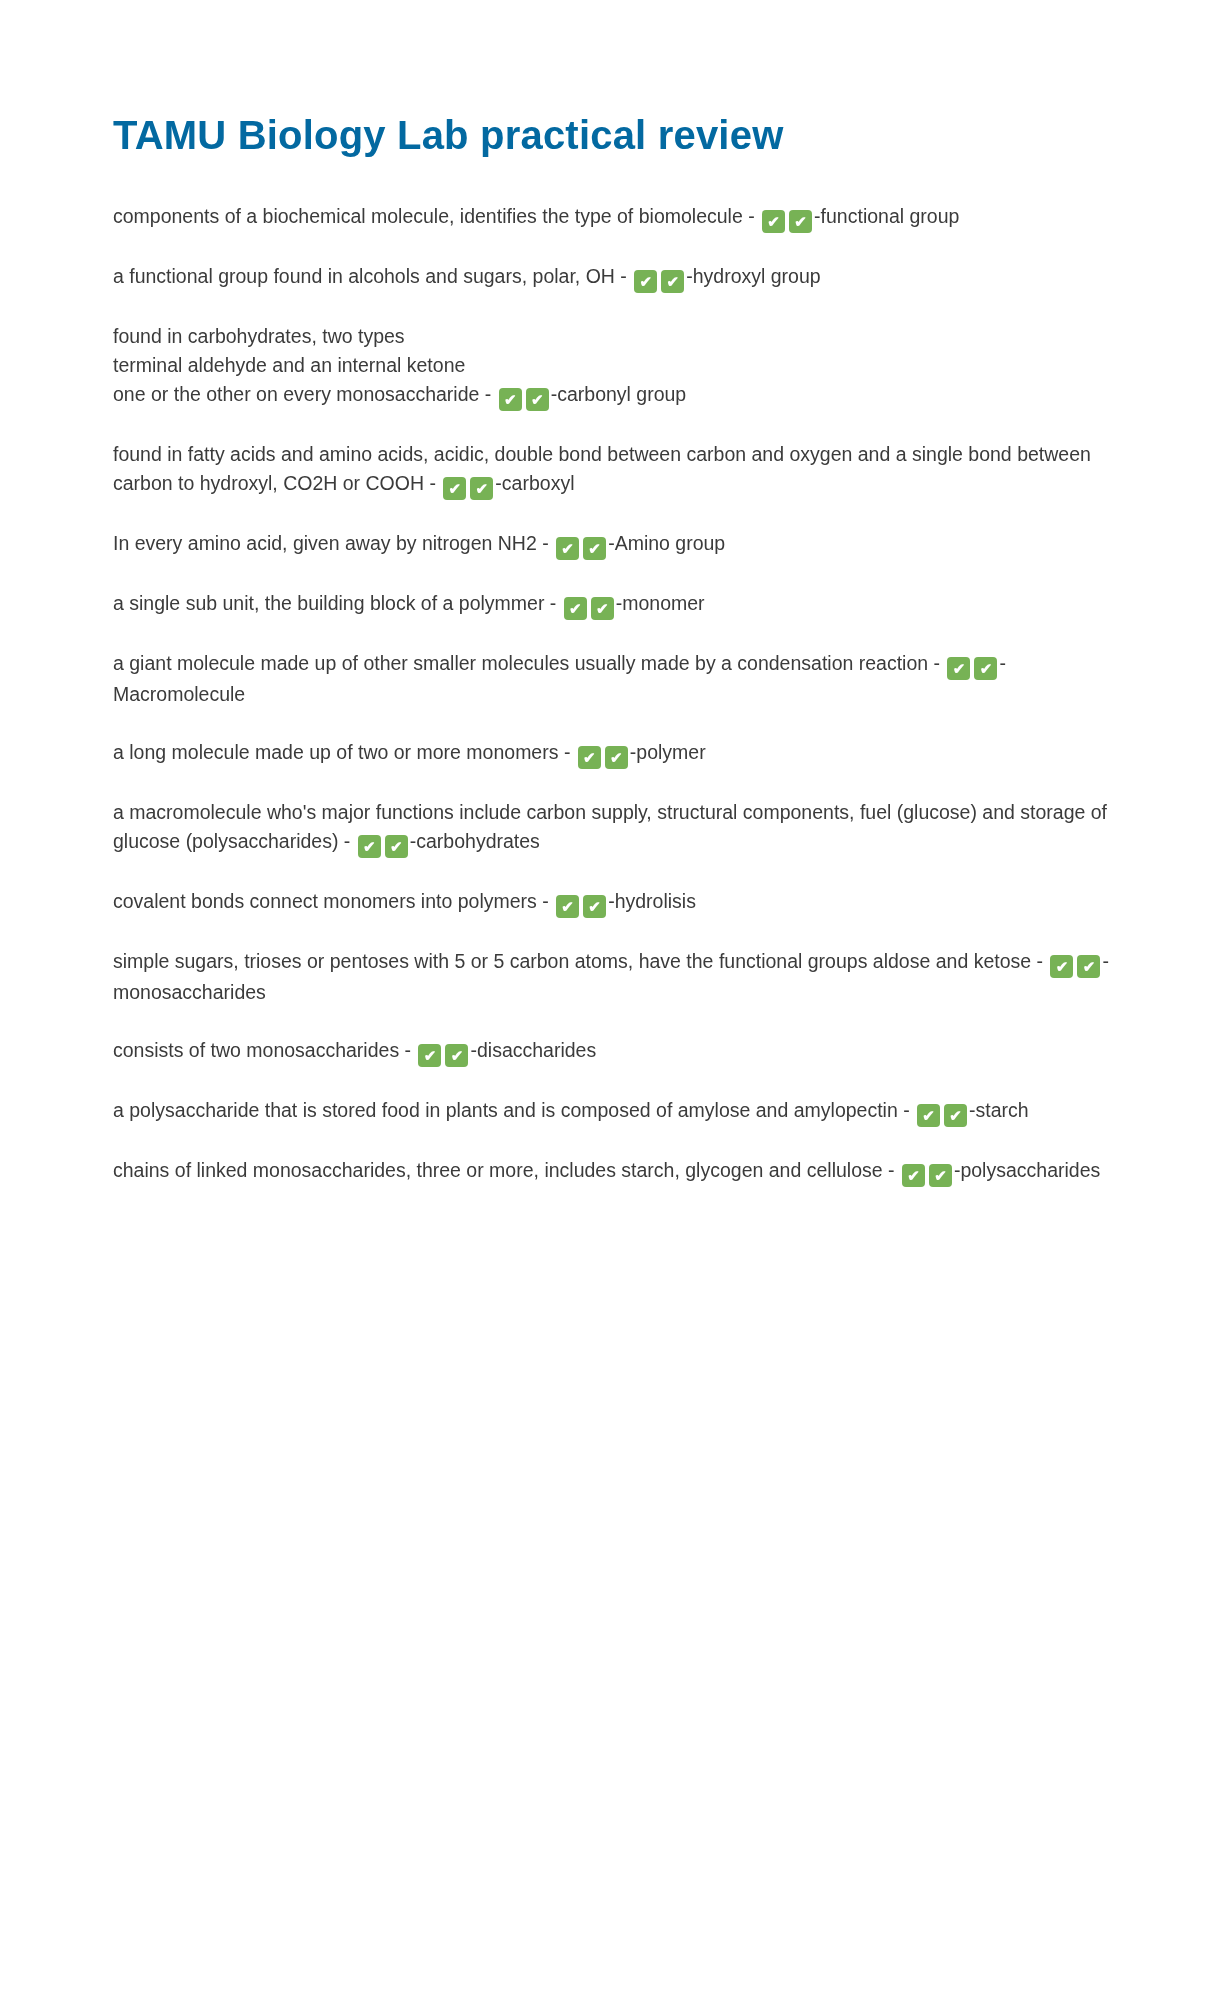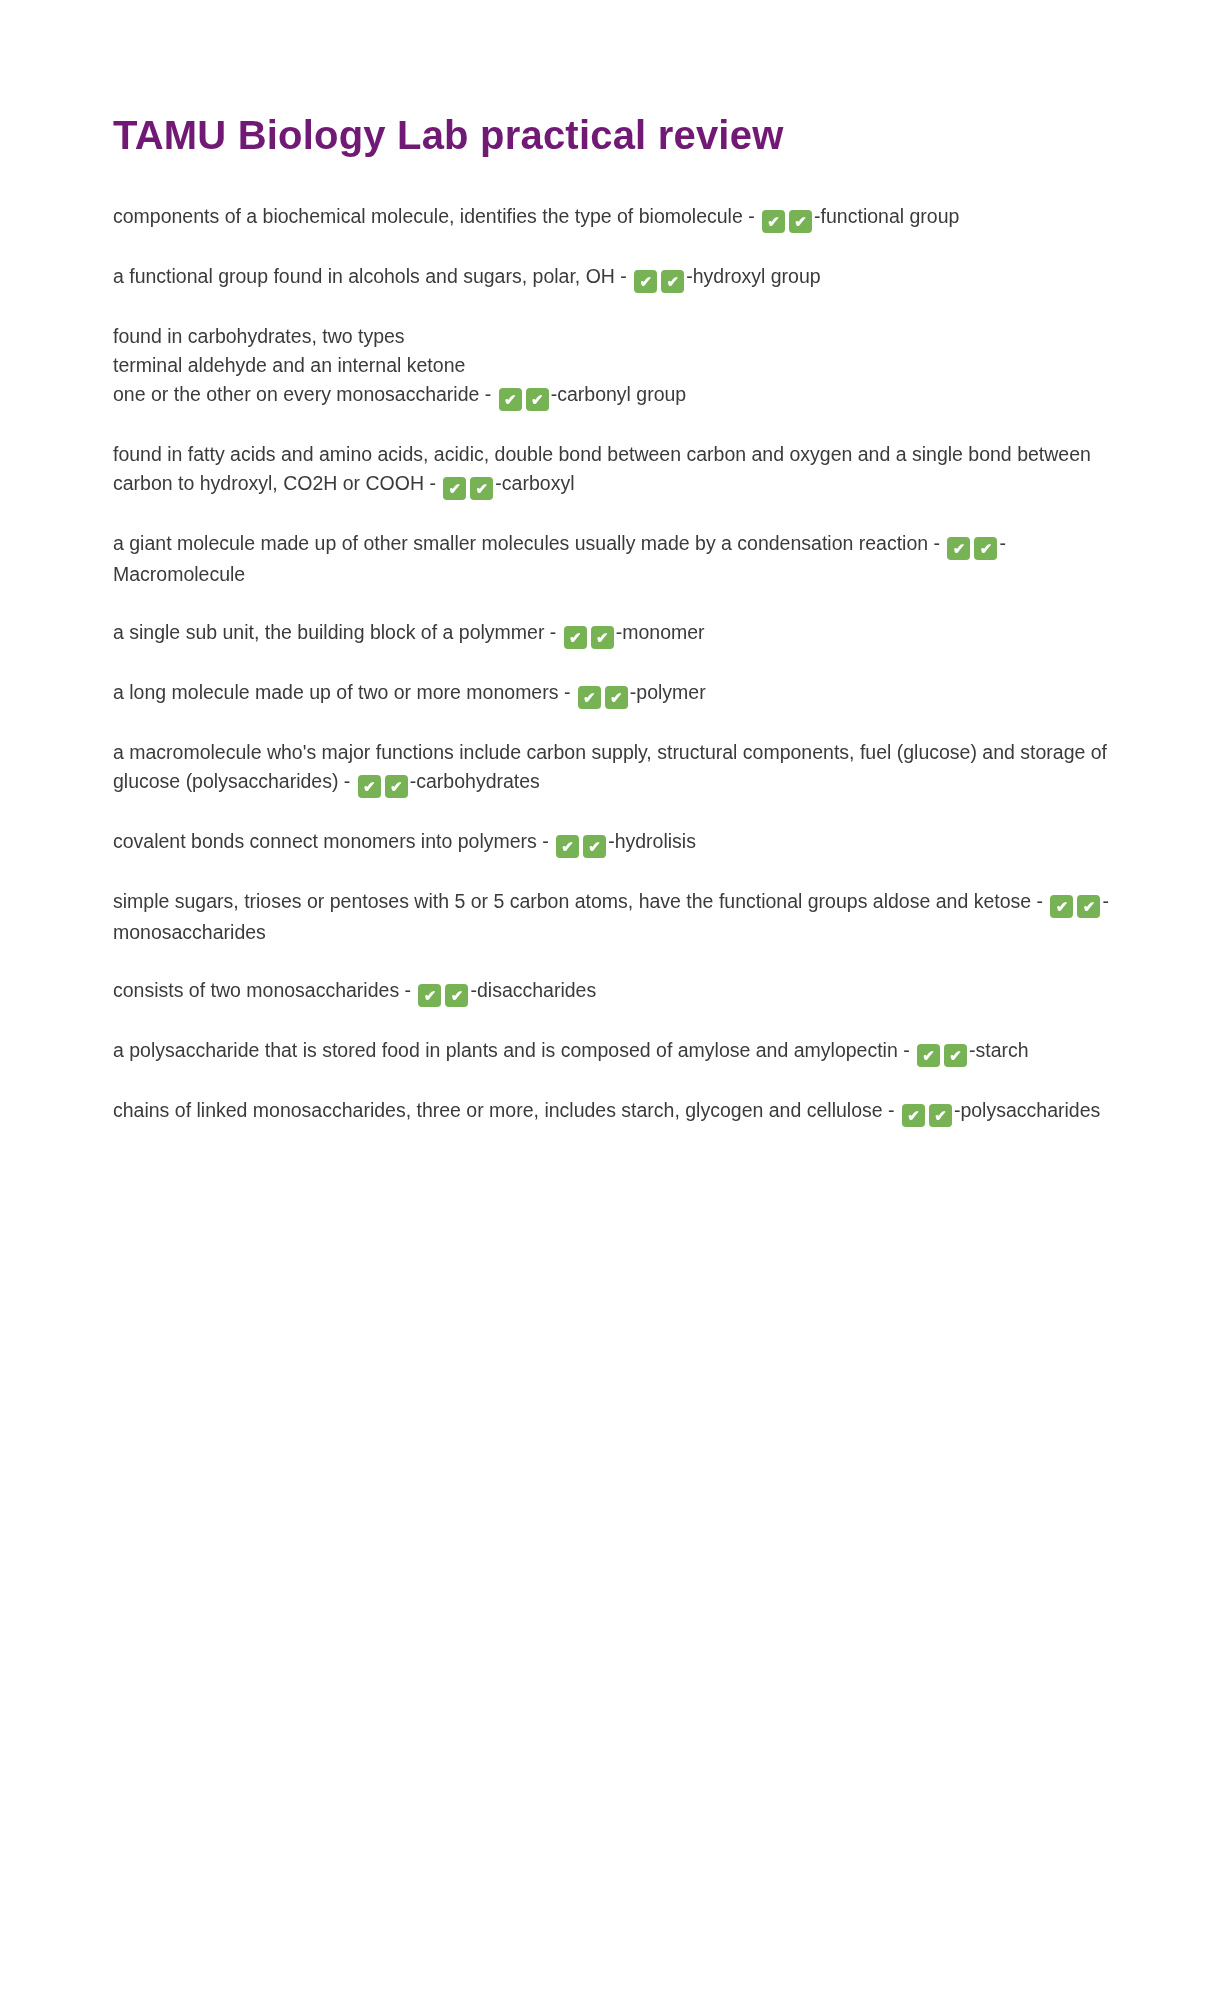"TAMU Biology Lab practical review" .doc-title { color: #701a75 -> #0369a1 }
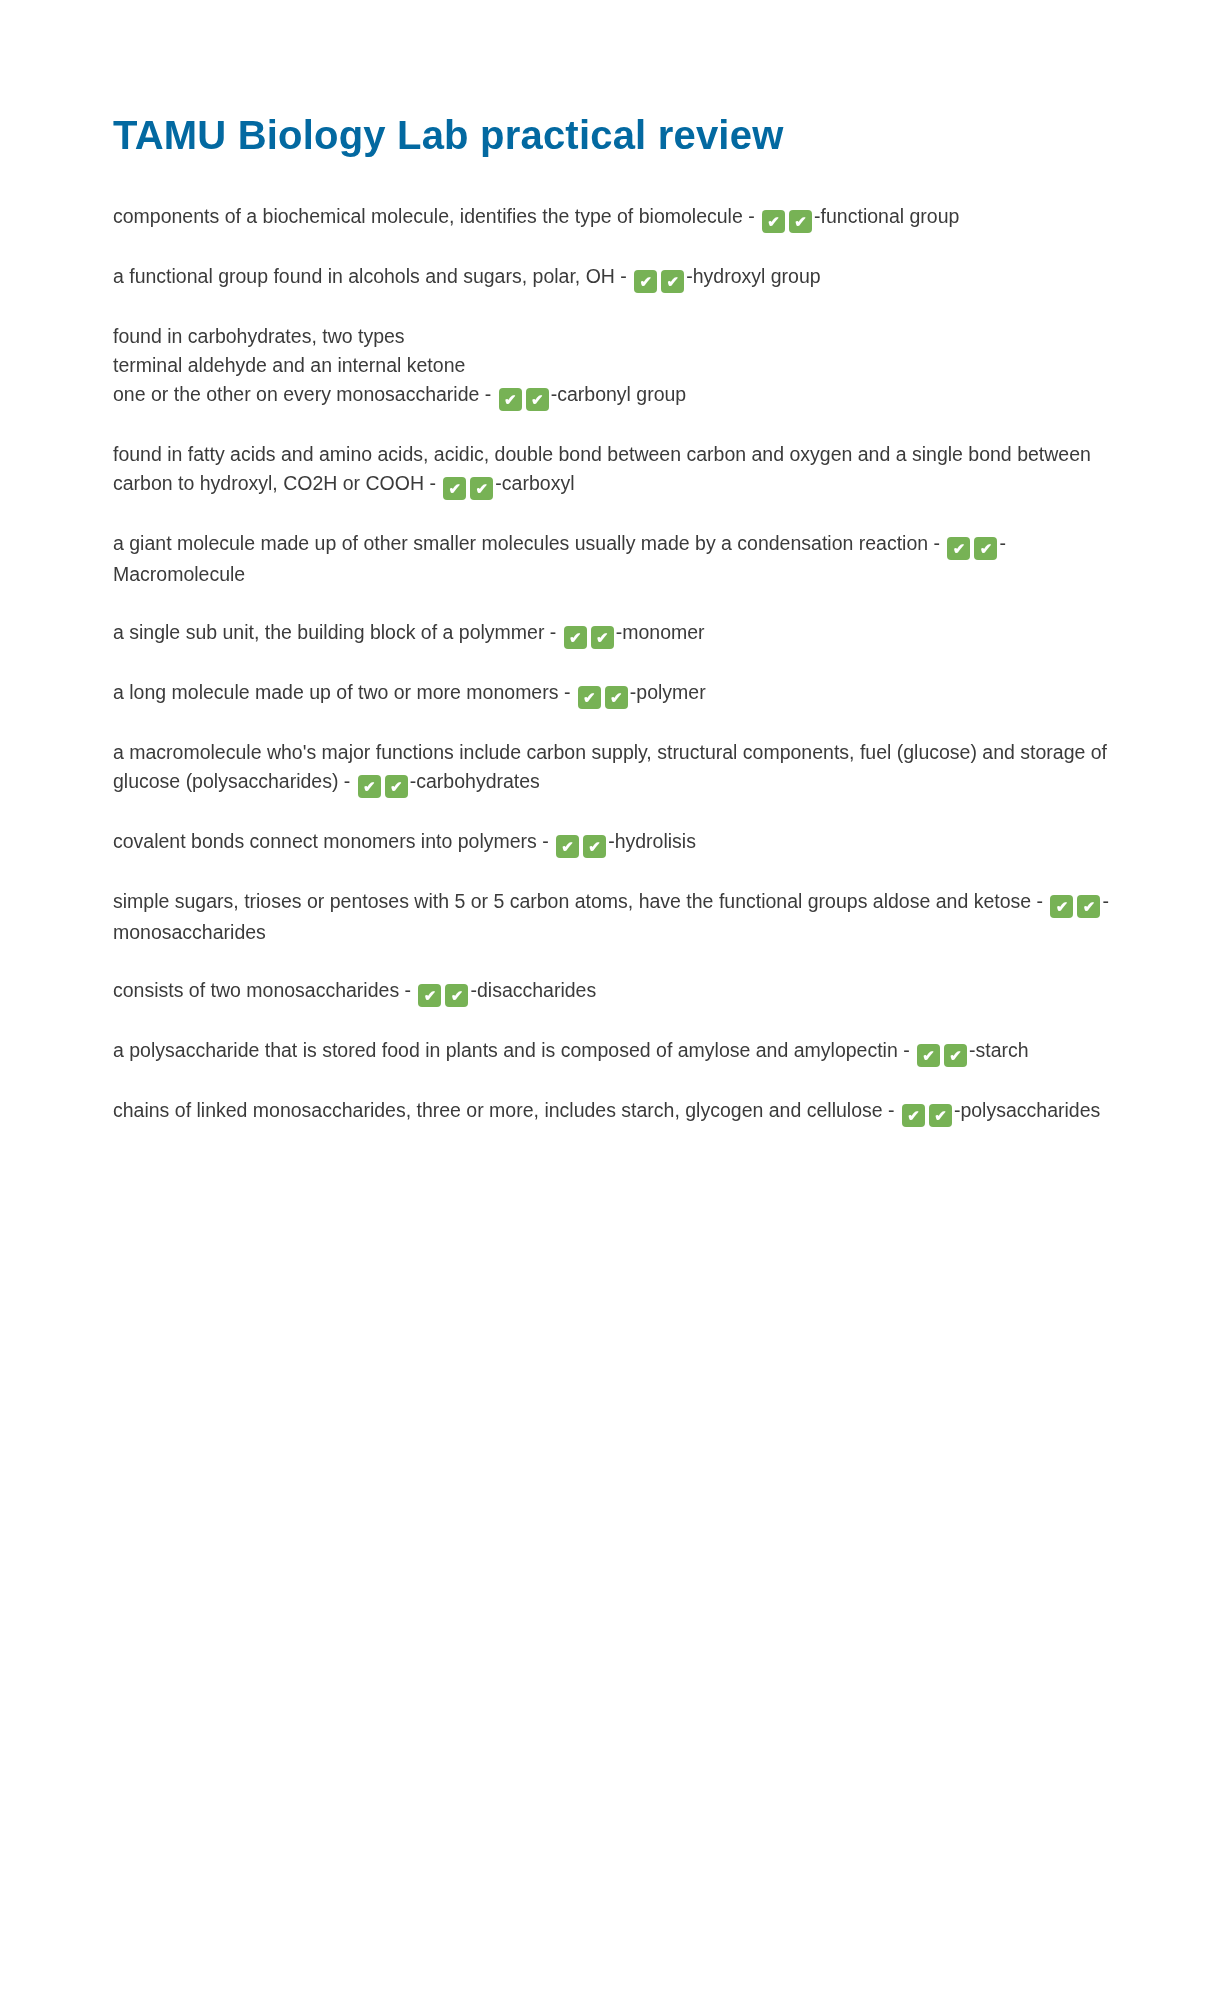"In every amino acid, given" p.item { html: none -> <p><span>In every amino acid, given away by nitrogen NH2 - </span><span>✔</span><span>✔</span><span>-Amino group</span></p> }
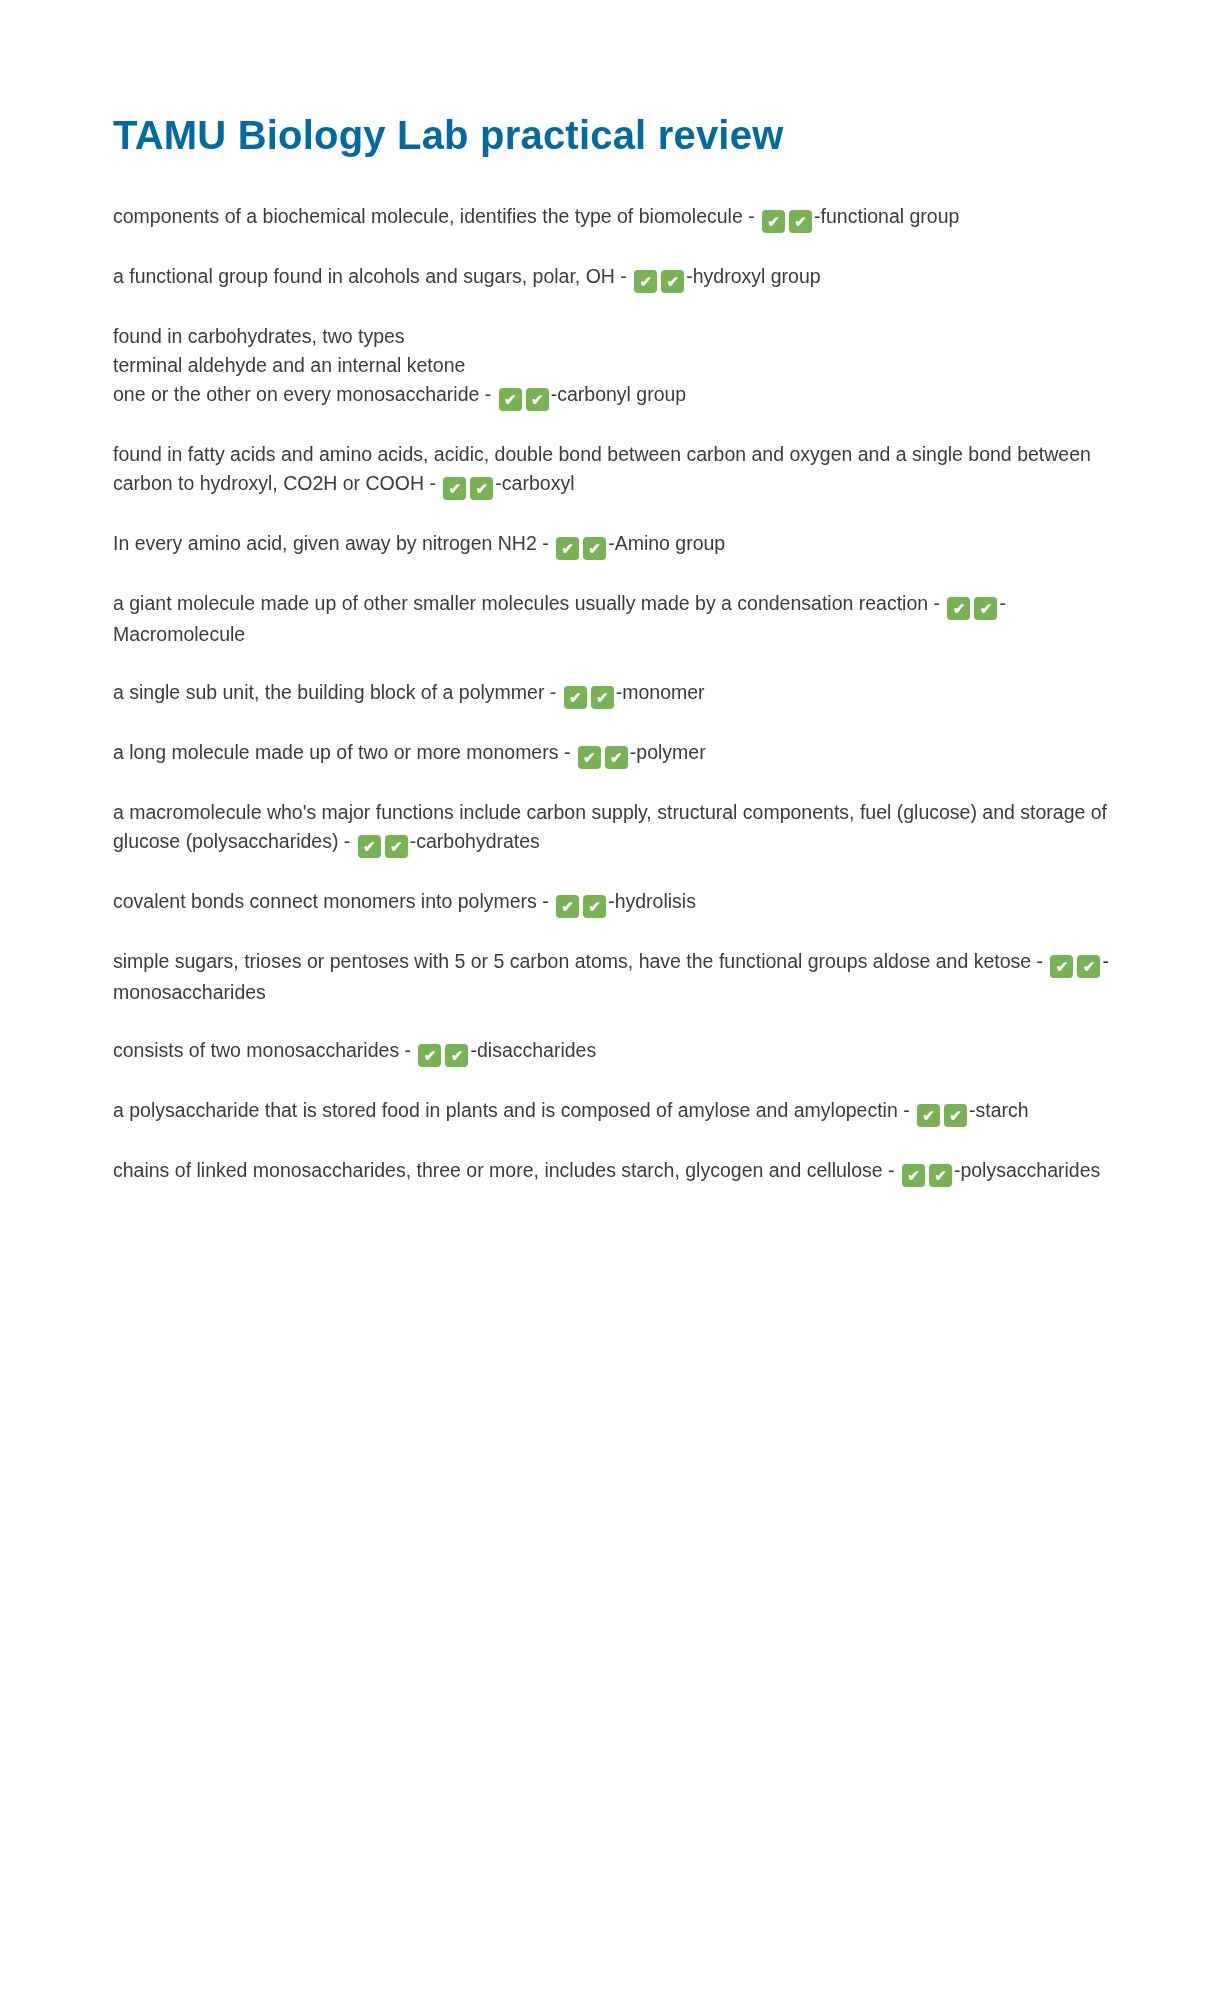"a giant molecule made up" p.item { order: before "a single sub unit, the" -> after "a single sub unit, the" }
